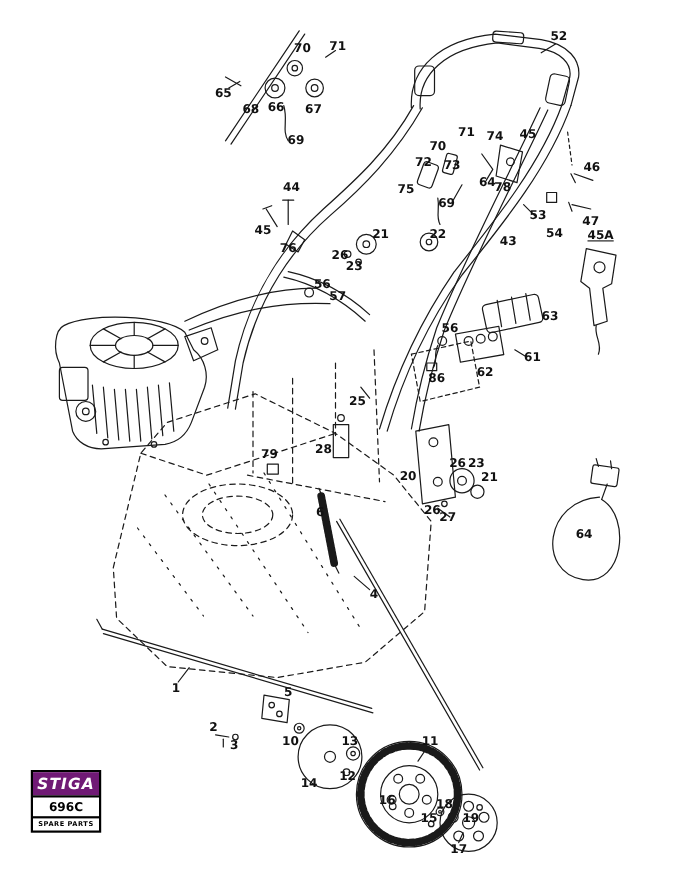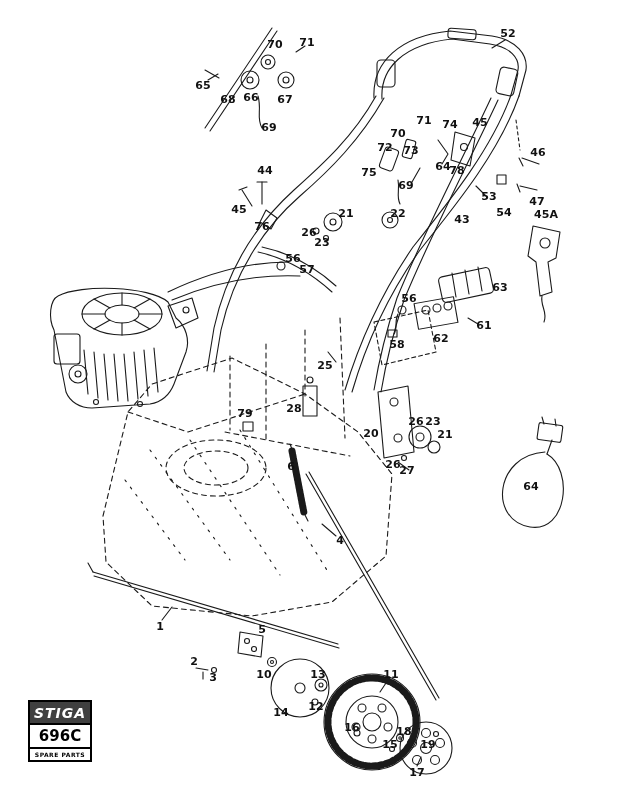"45A" span.part-label { text-decoration: none -> underline }
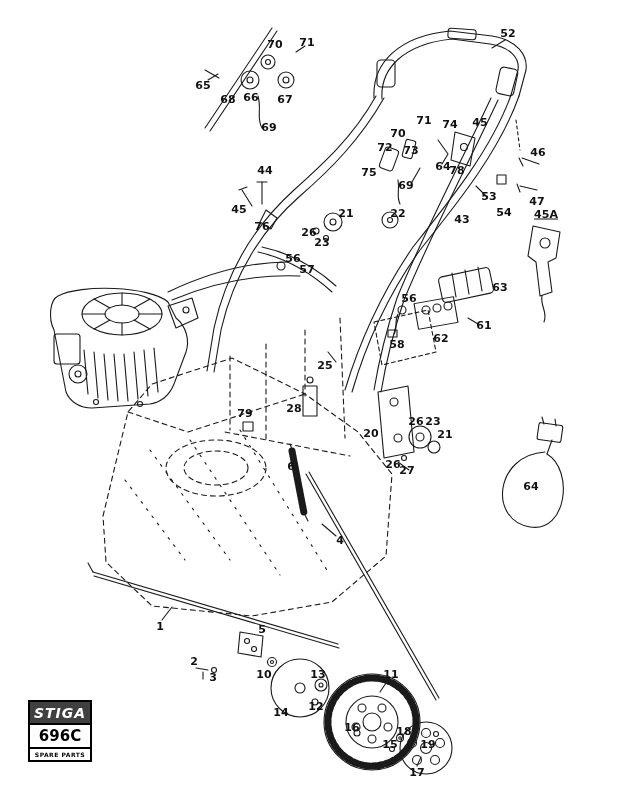"58" span.part-label { text: 58 -> 86 }
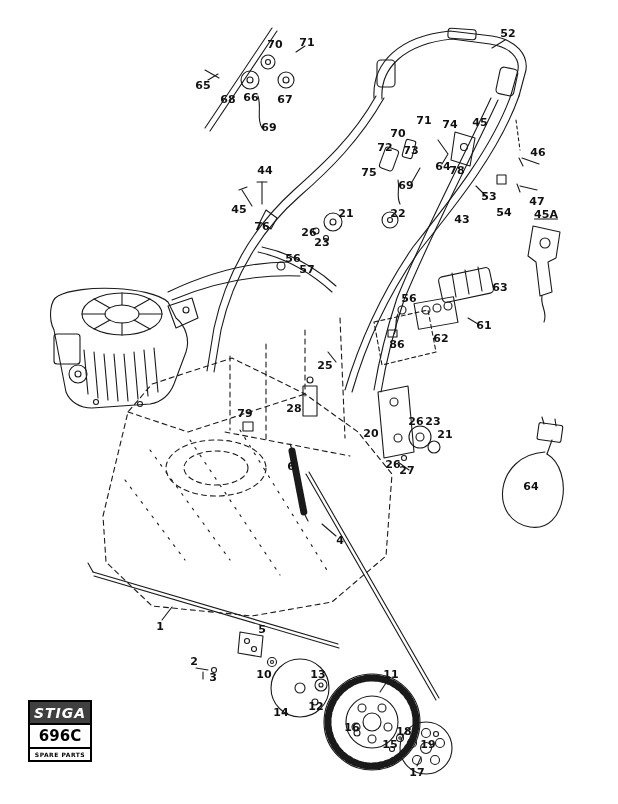"STIGA" .logo-brand { background: #404040 -> #701a75 }
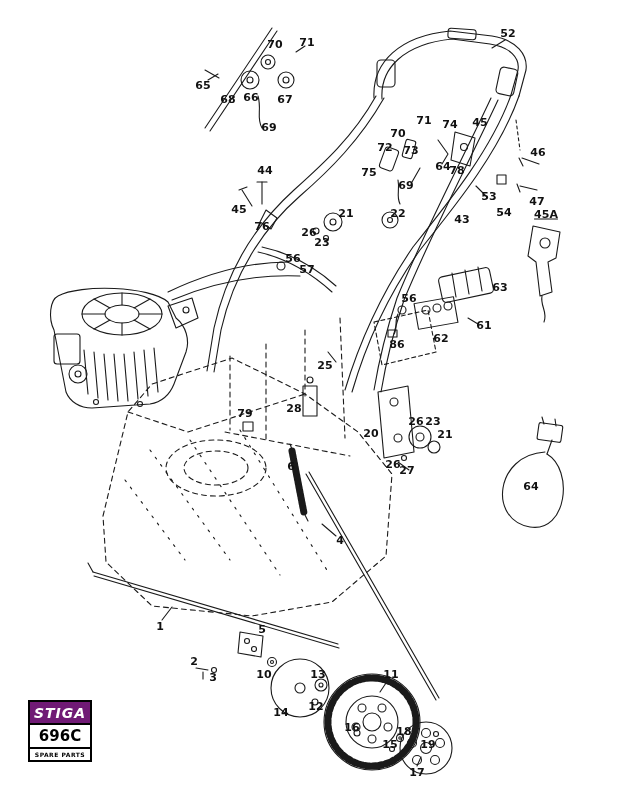"696C" .logo-model { font-size: 15px -> 11px }
